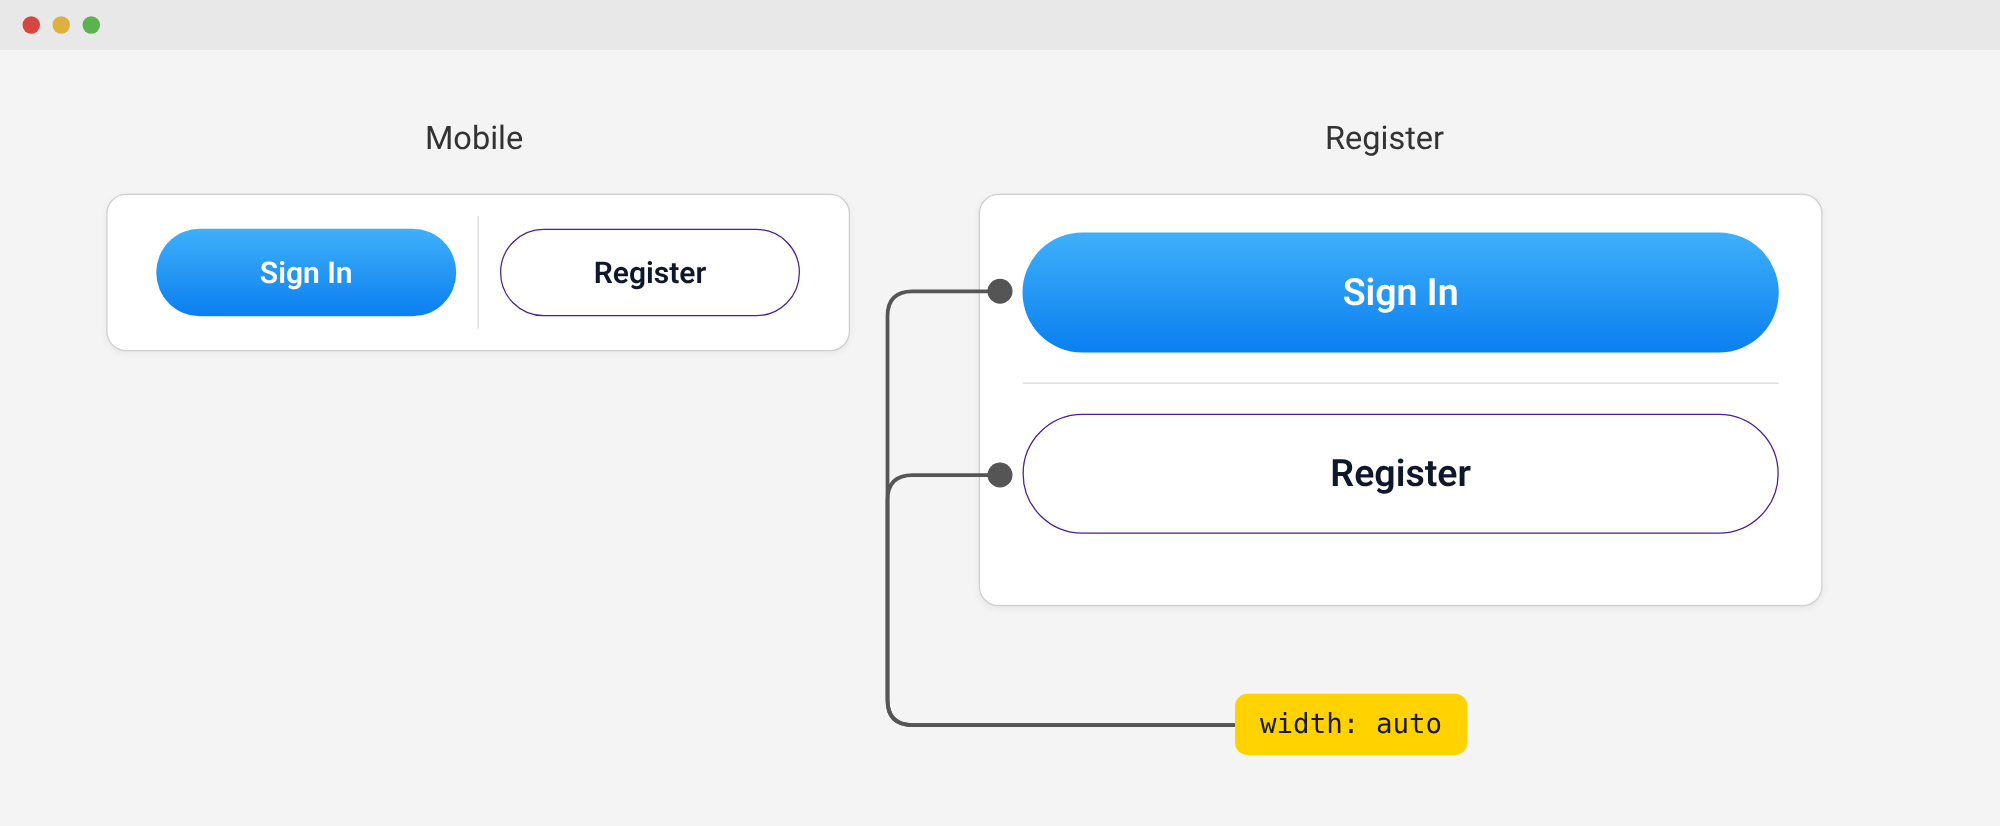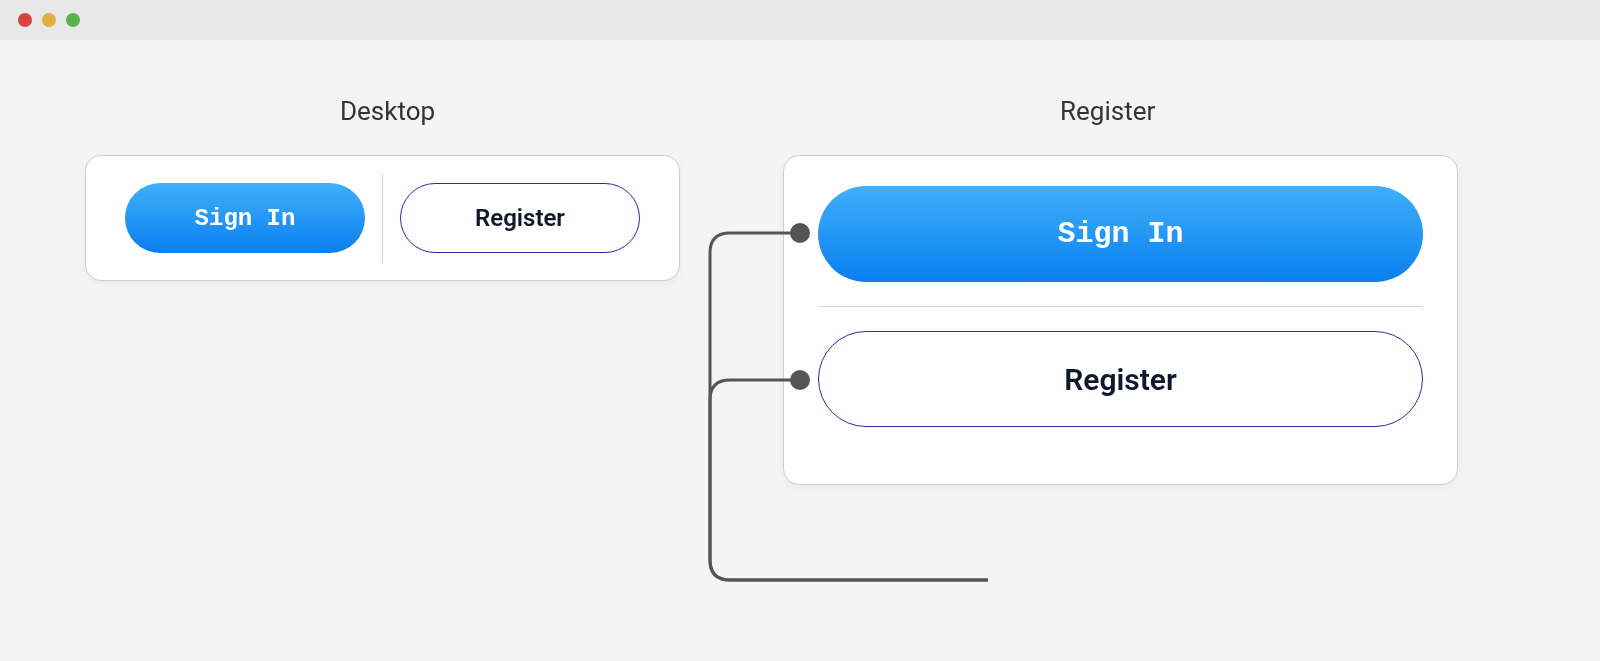"Desktop" div.section-label { text: Desktop -> Mobile }
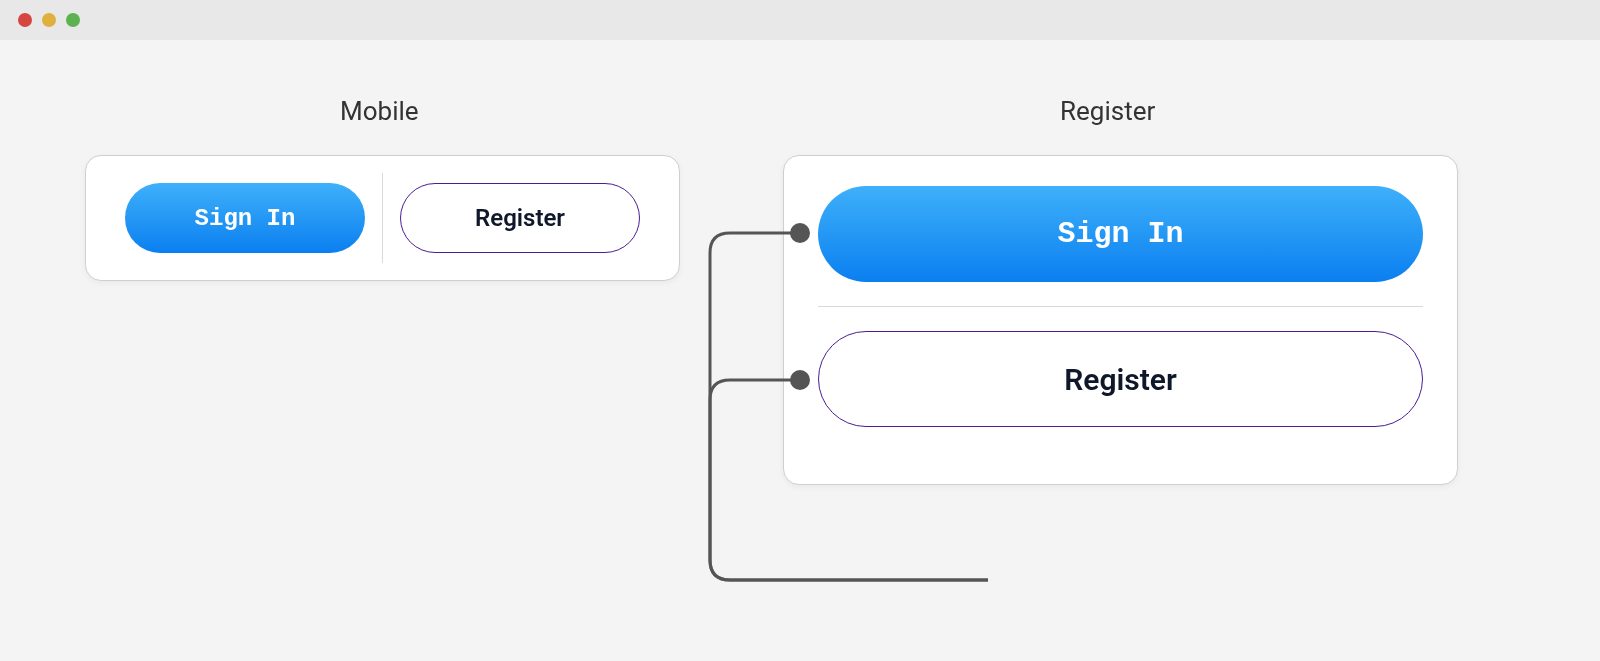"Sign In" .btn-primary { font-family: Liberation Mono, monospace -> none }
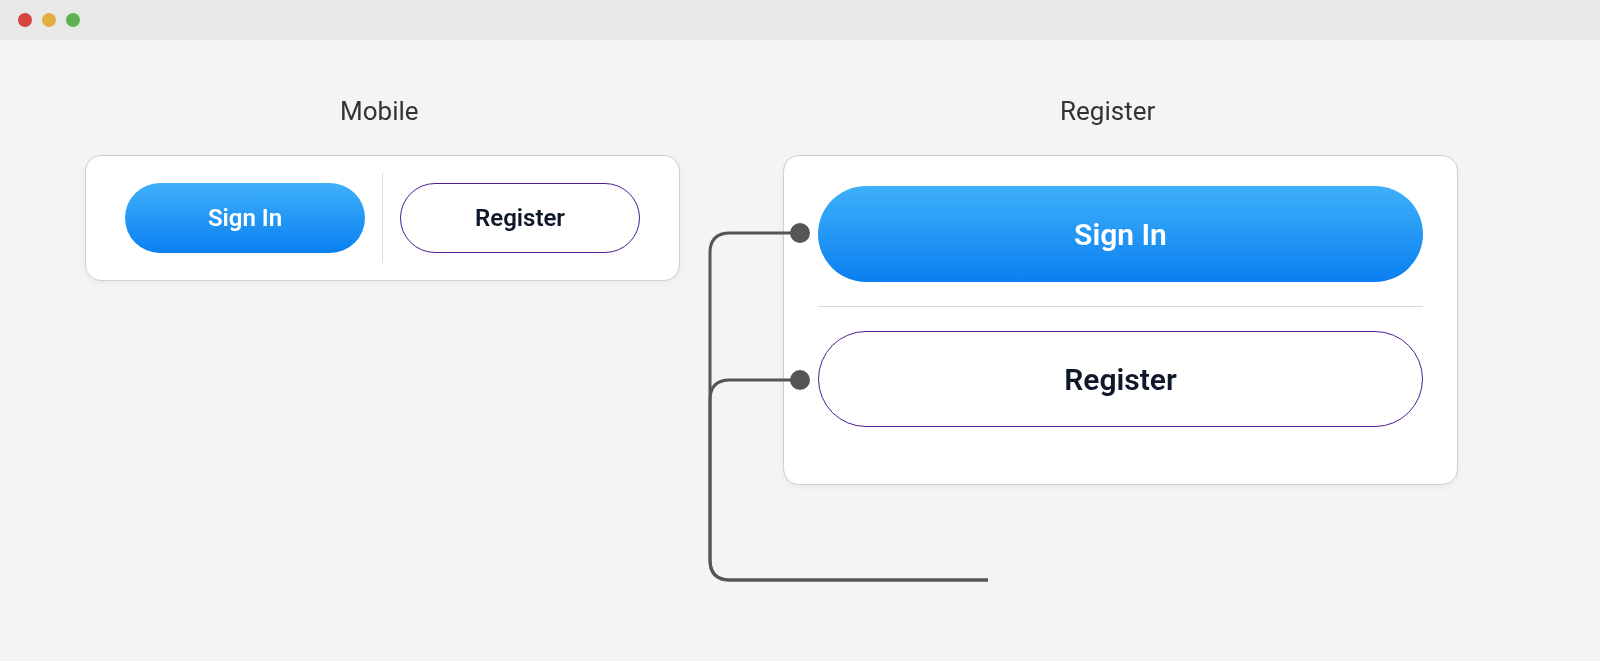"width: auto" div.anno { html: none -> <div>width: auto</div> }
